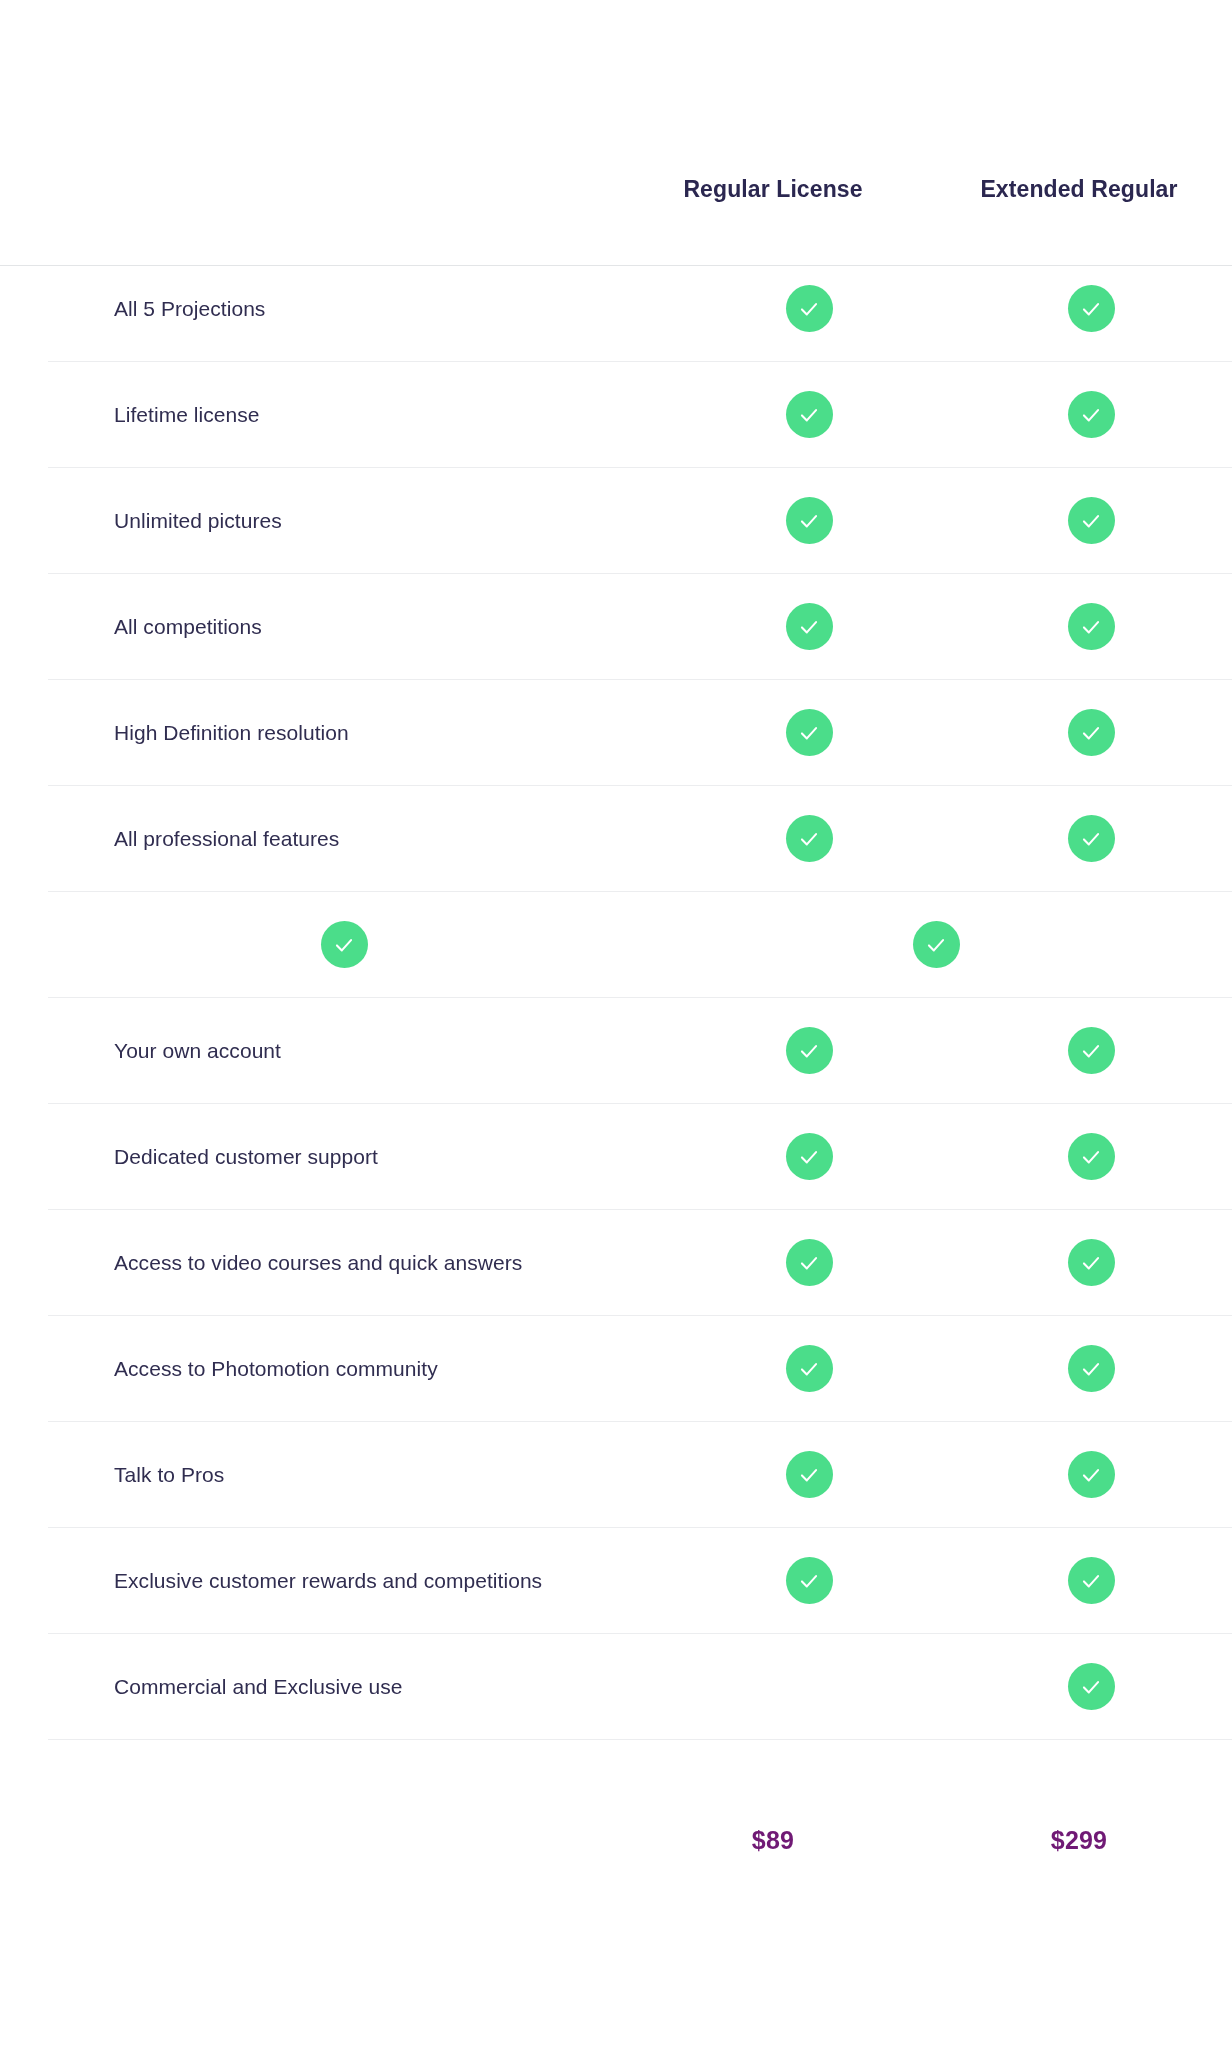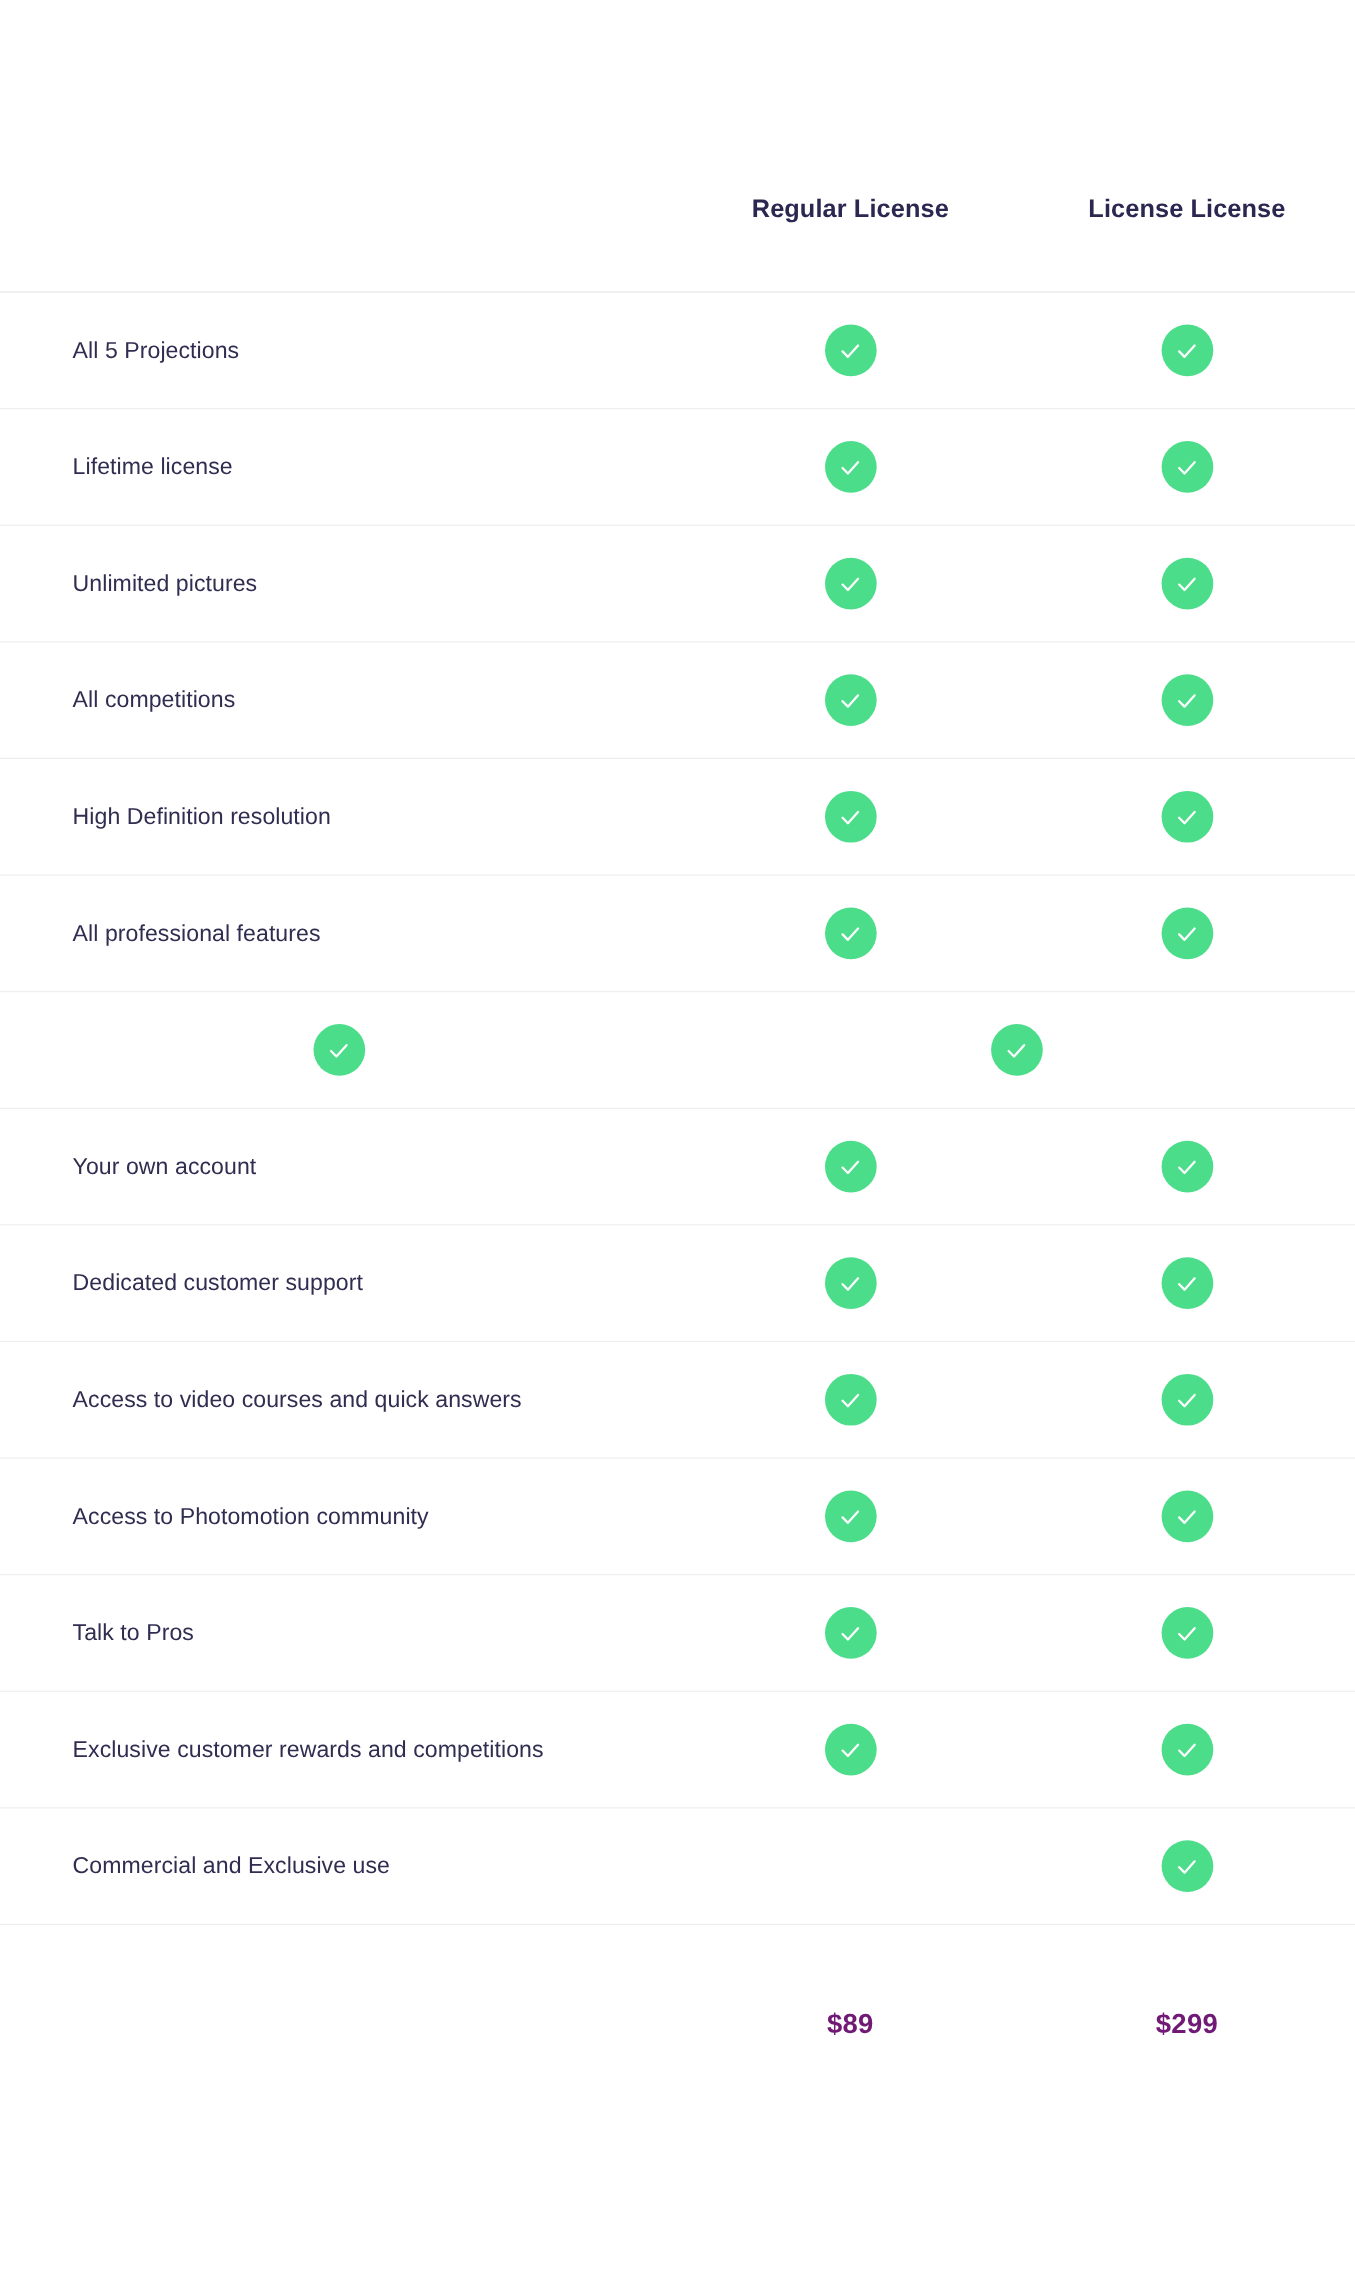"License License" div.th-plan { text: License License -> Extended Regular }
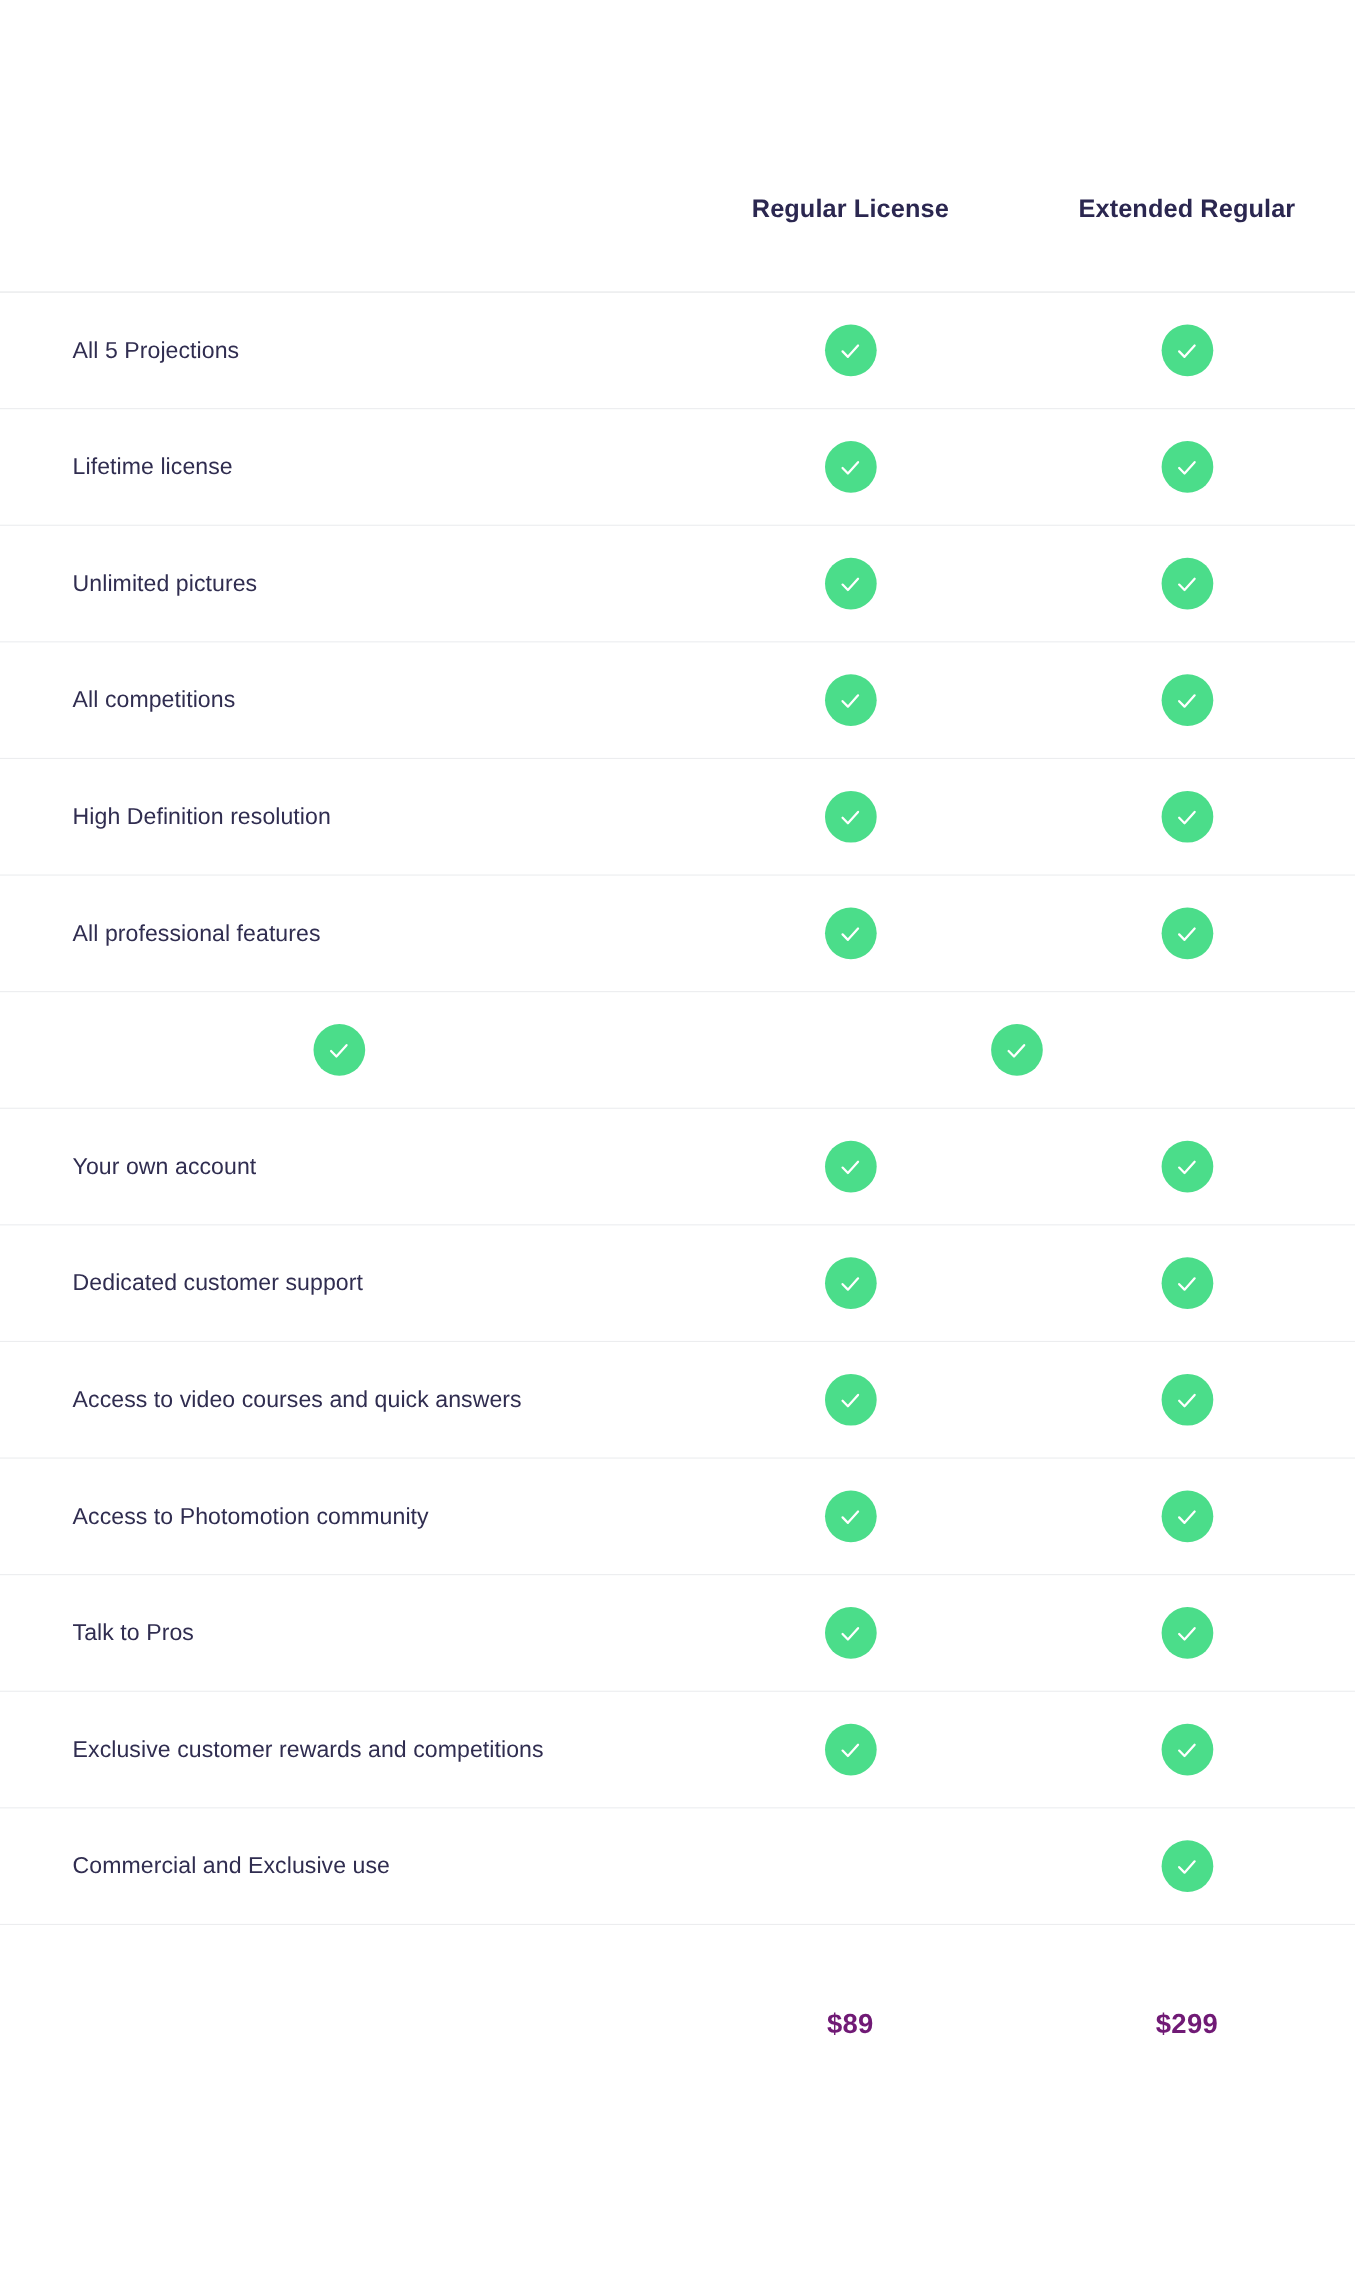"All 5 Projections" .rows { padding-left: none -> 48px; top: 266px -> 256px }
